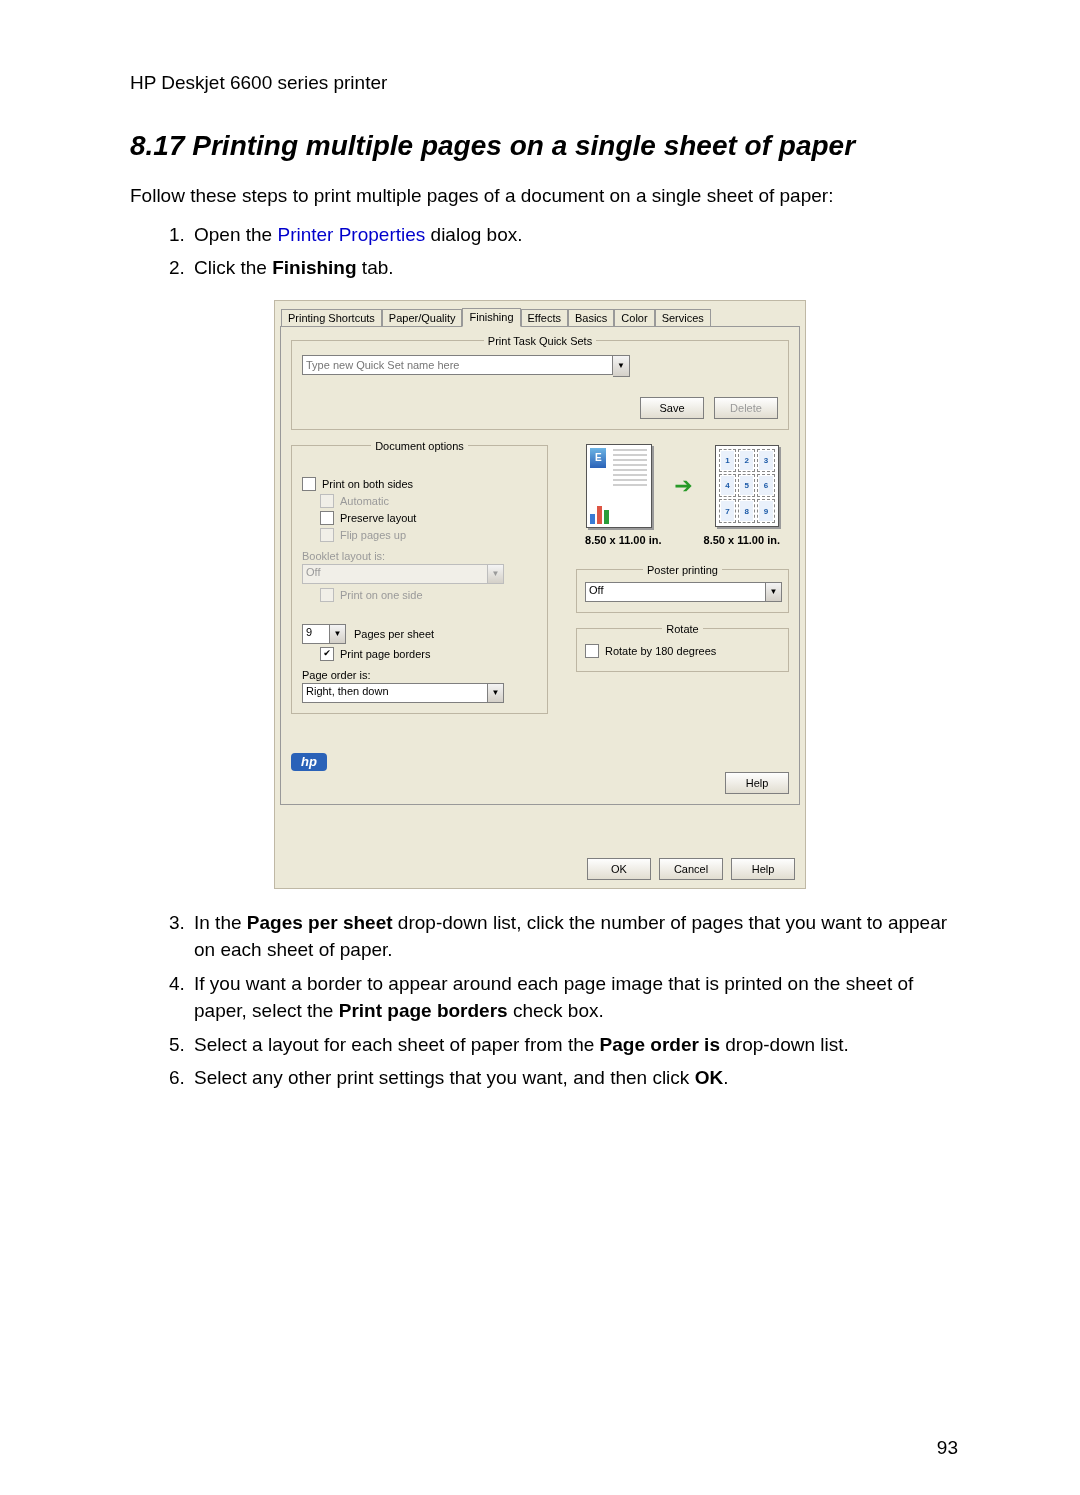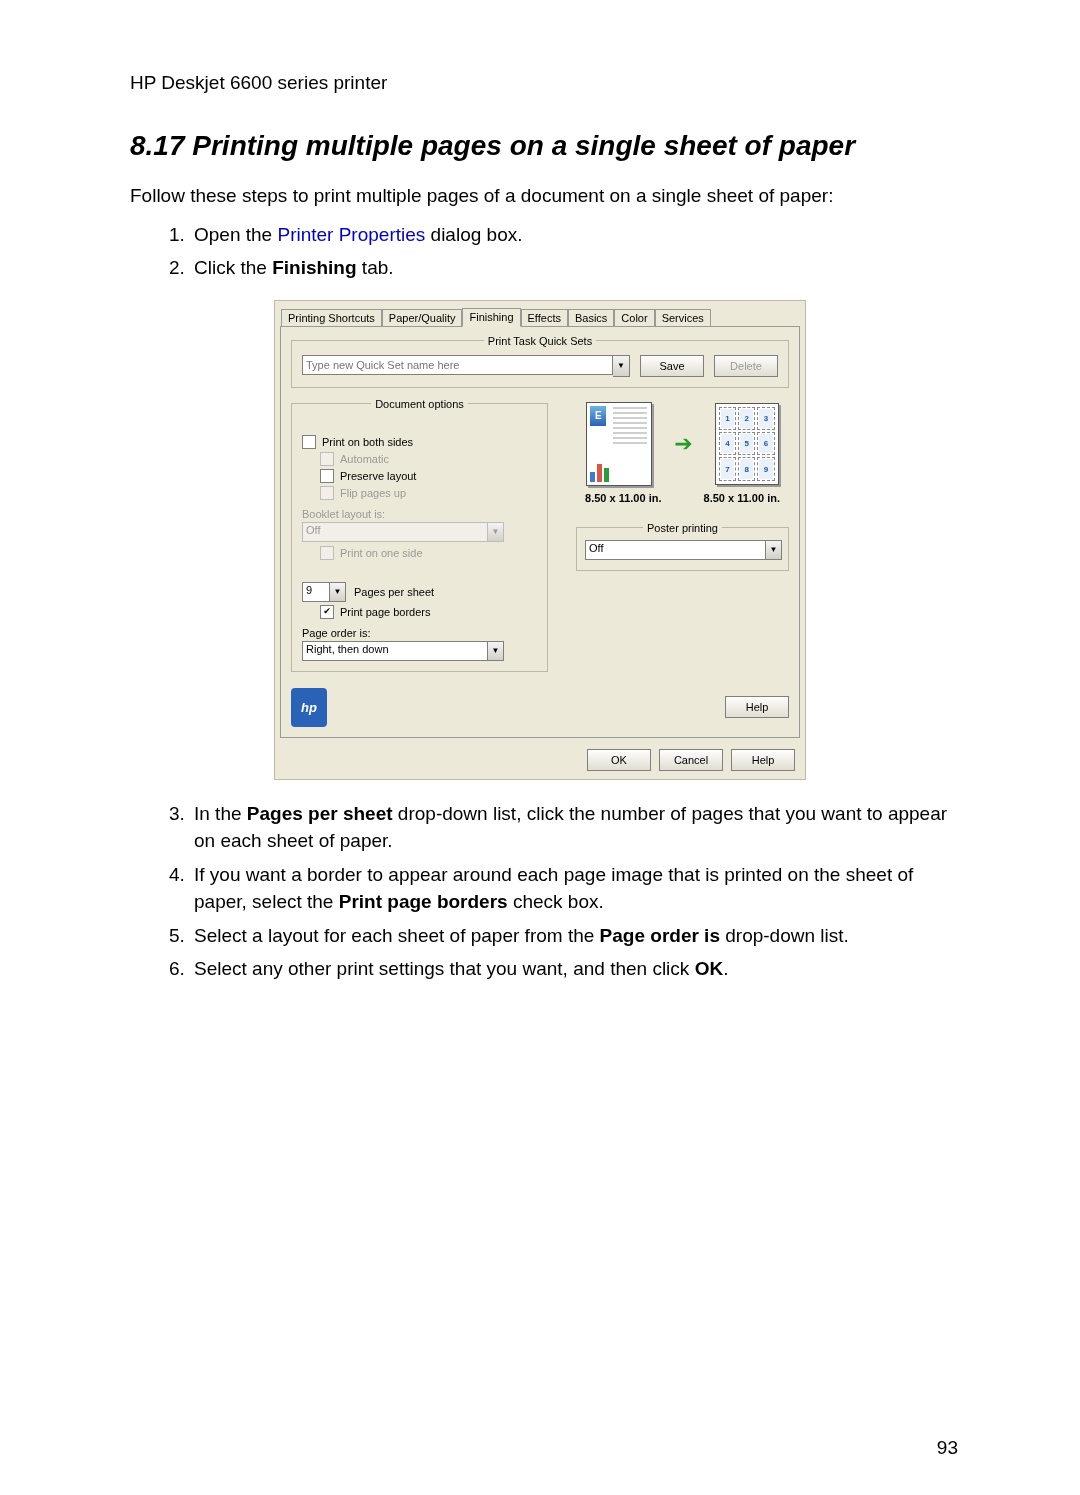"Save" .btn { margin-top: none -> 42px }
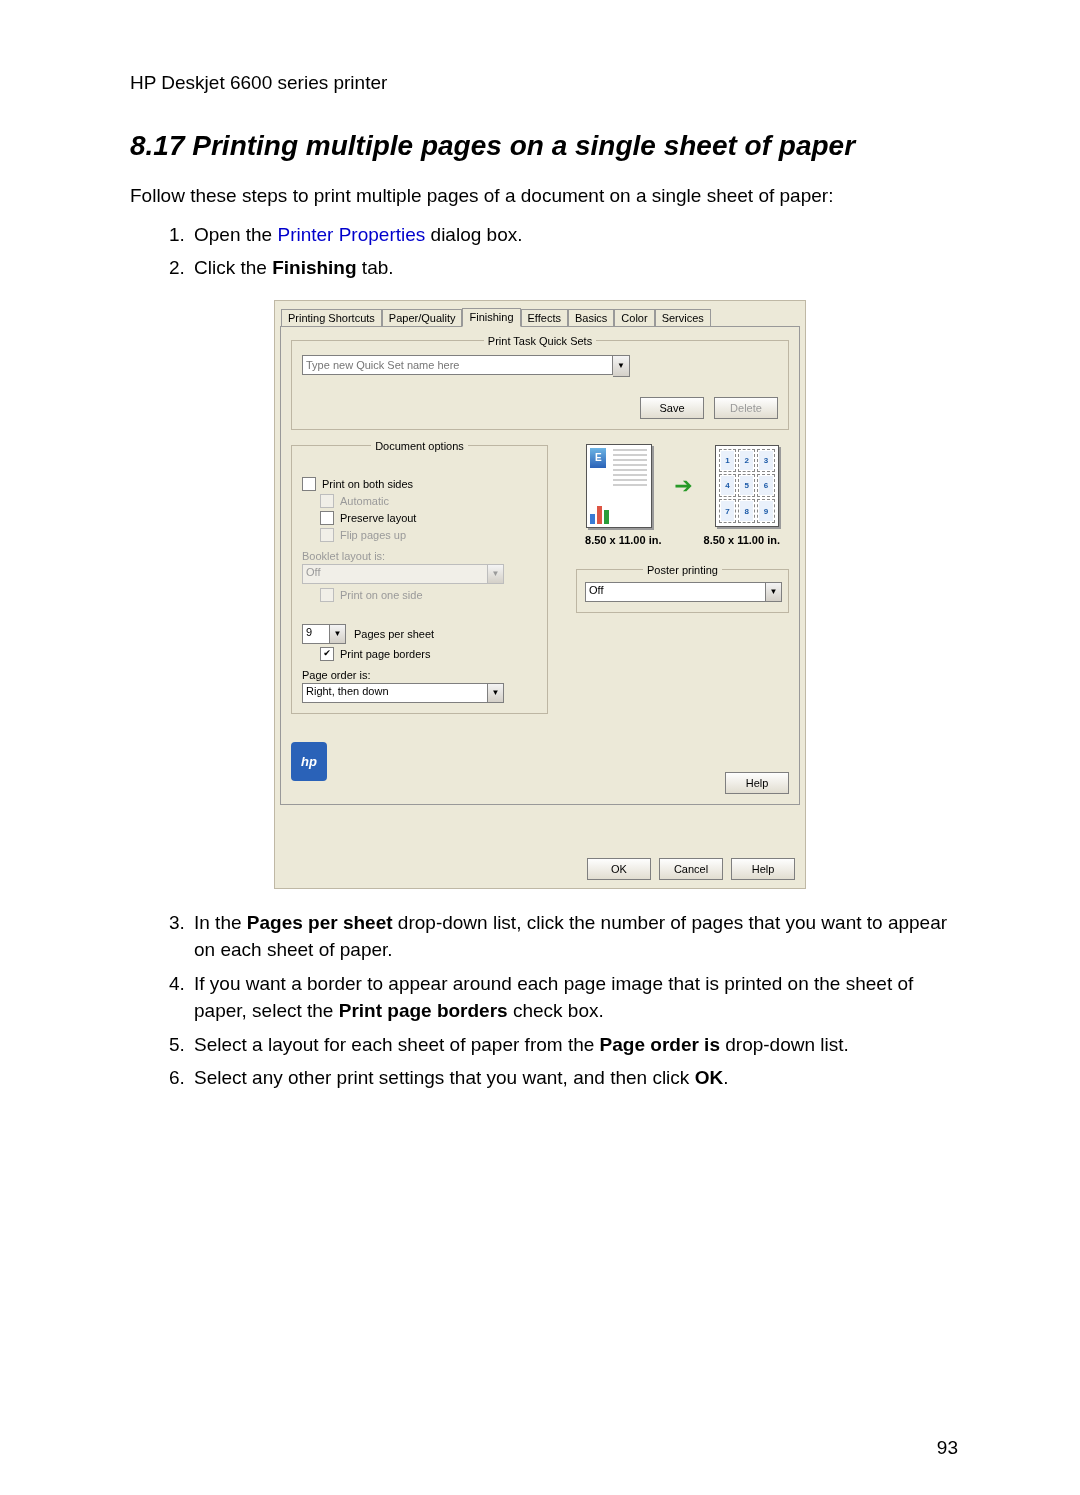"Rotate" fieldset.tight { html: none -> <fieldset> <legend>Rotate</legend> <div> <span></span> <span>Rotate by 180 degrees</span> </div> </fieldset> }
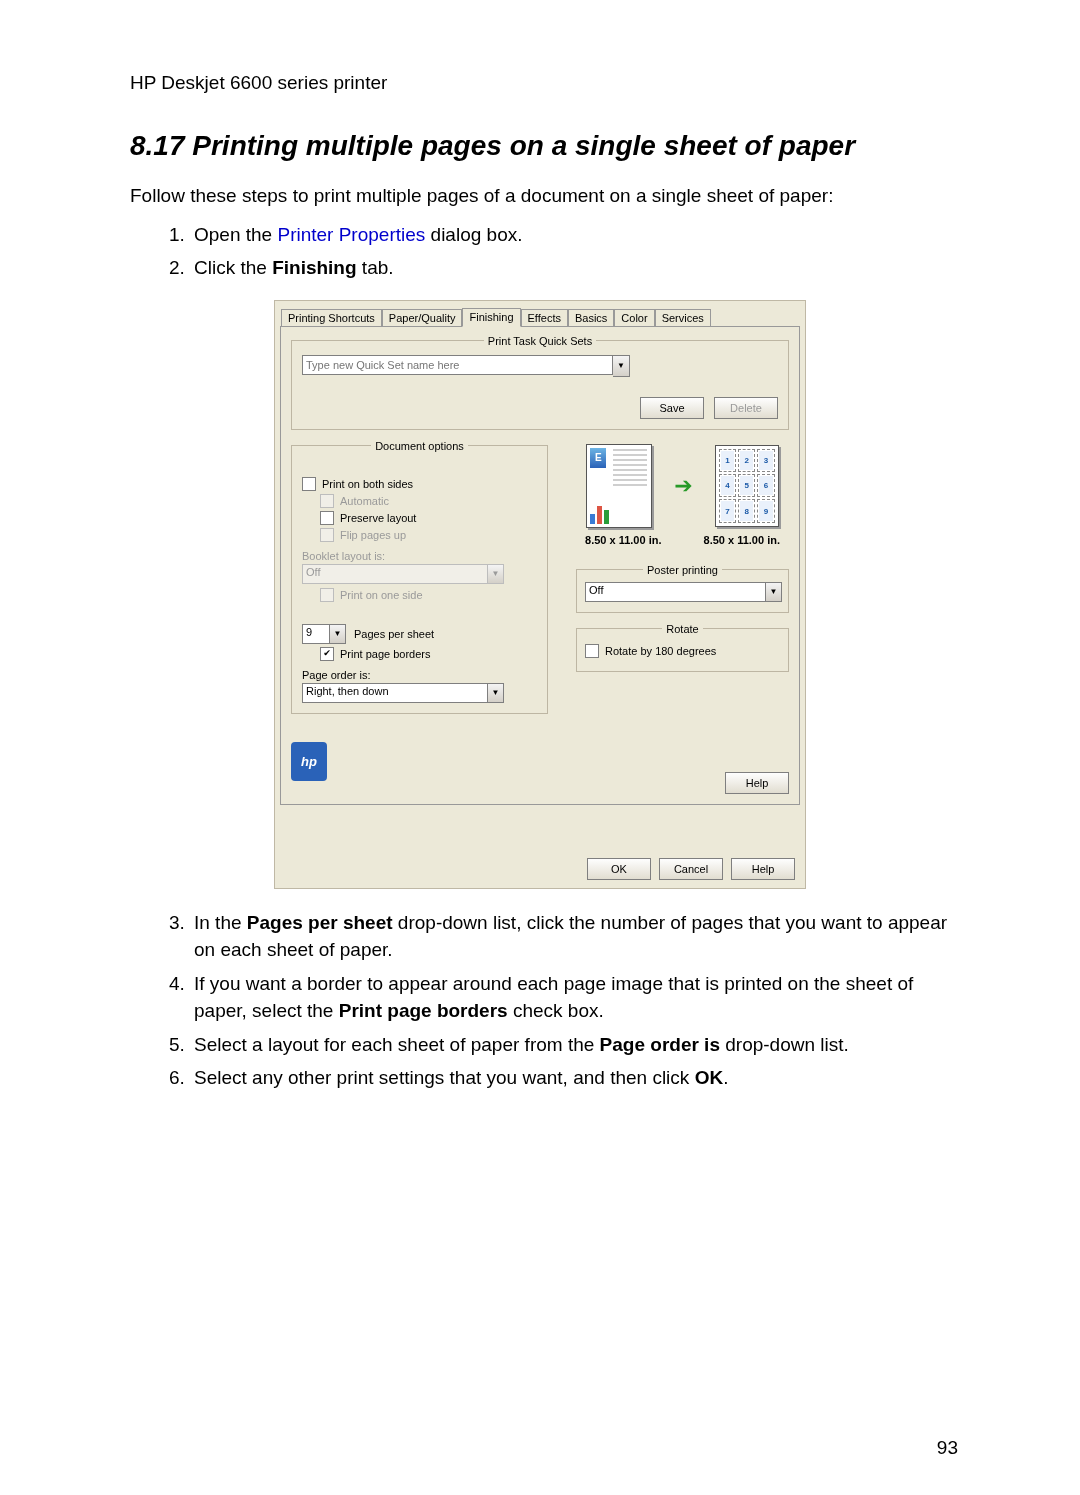"hp" .hp-badge { height: 39px -> 18px }
